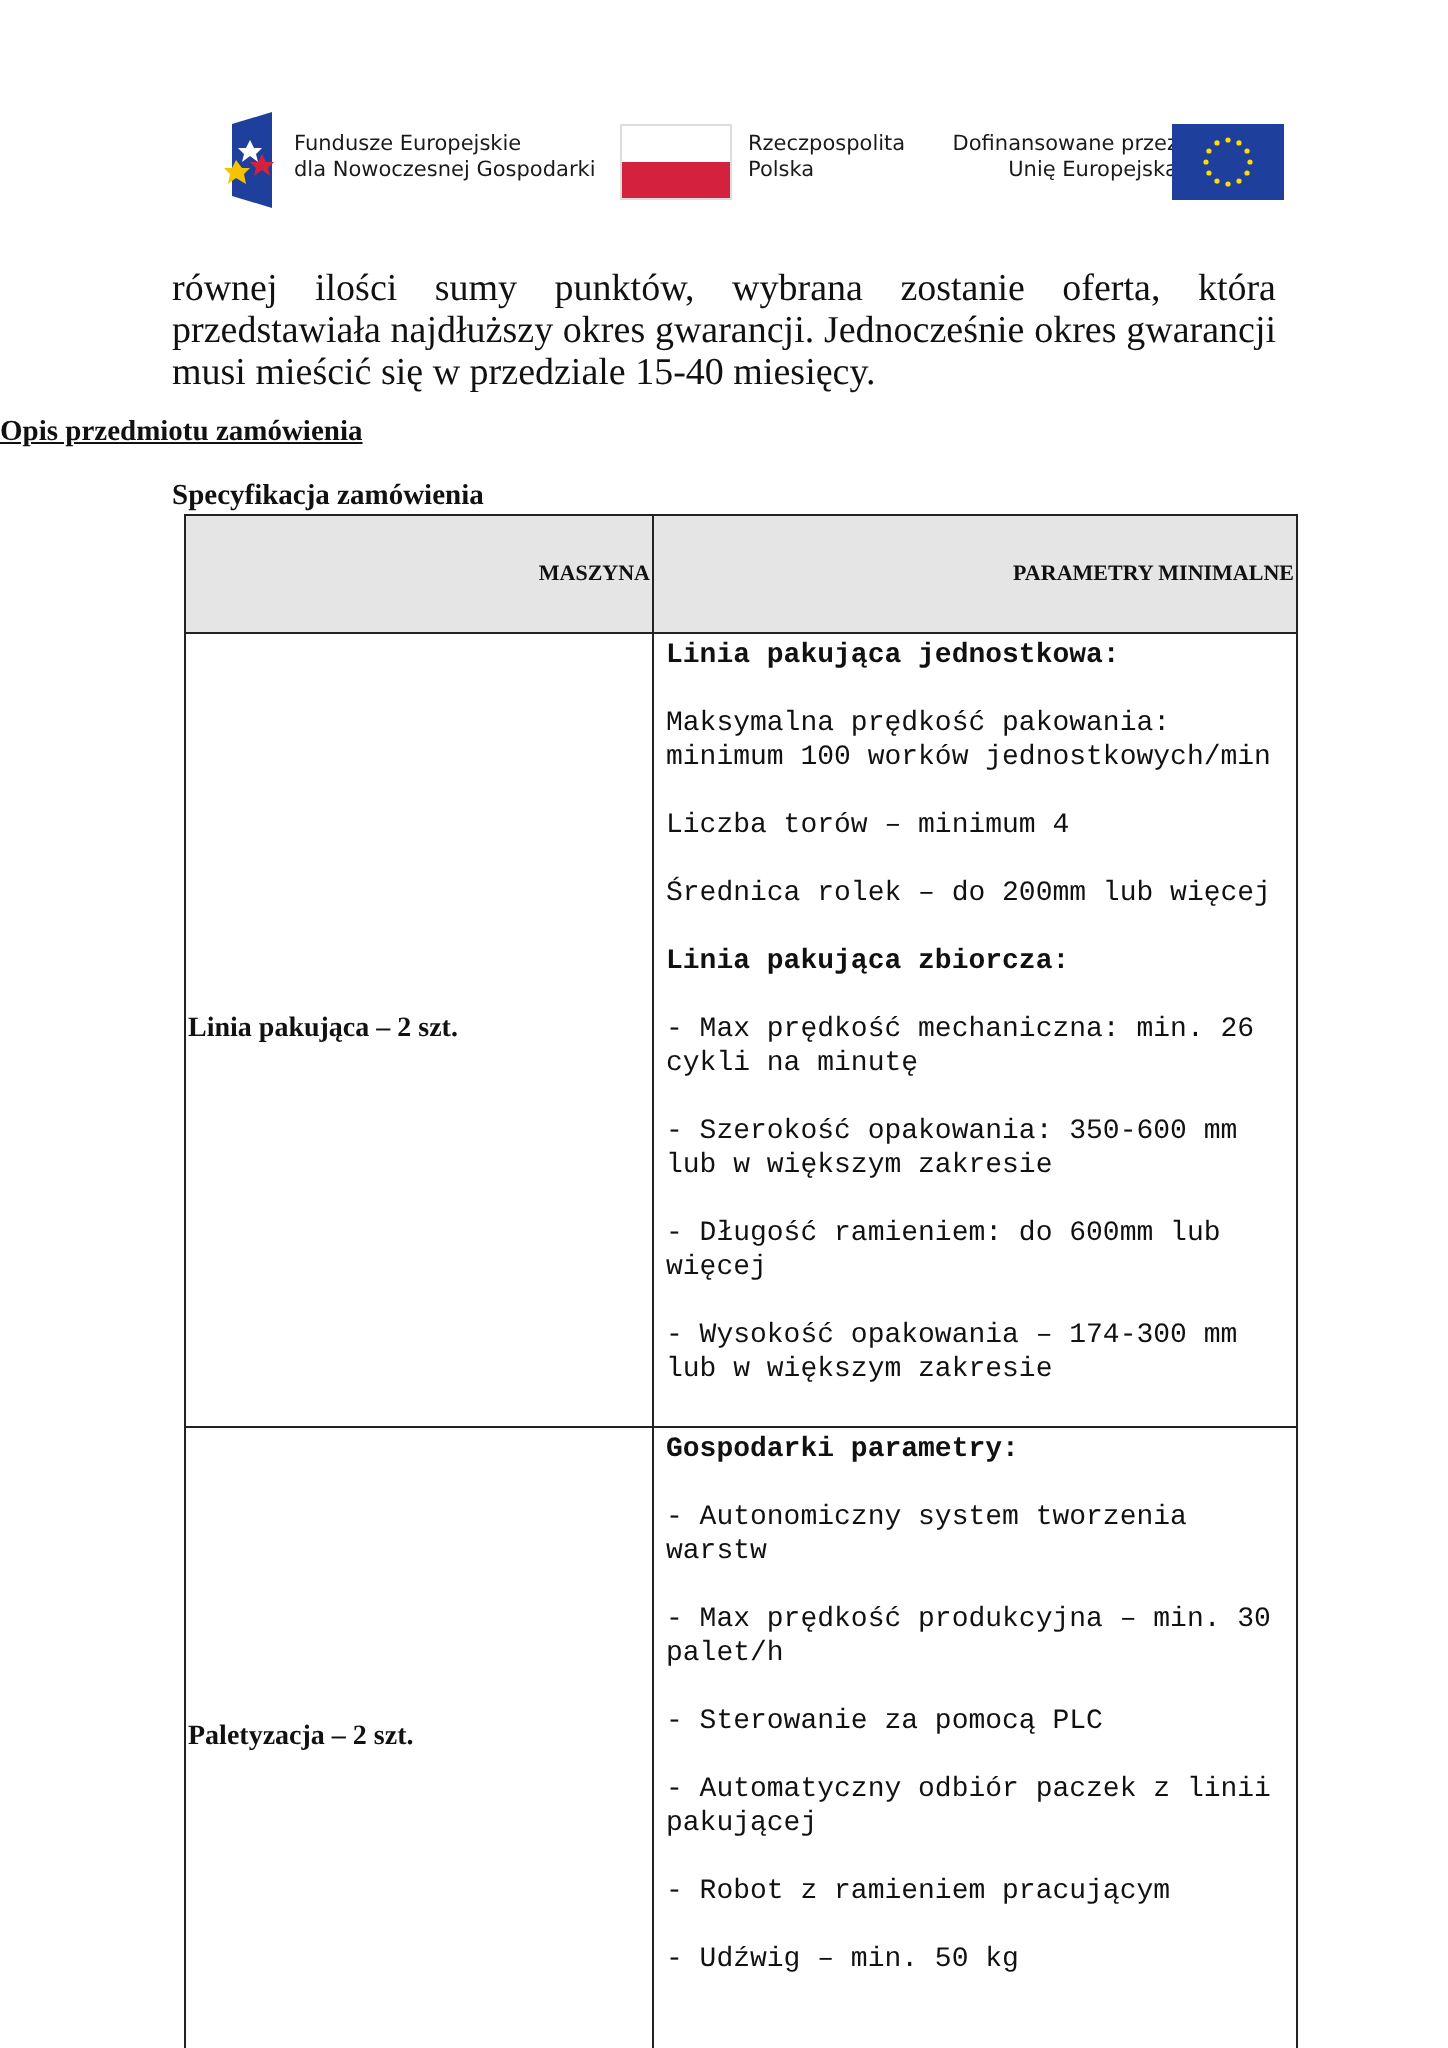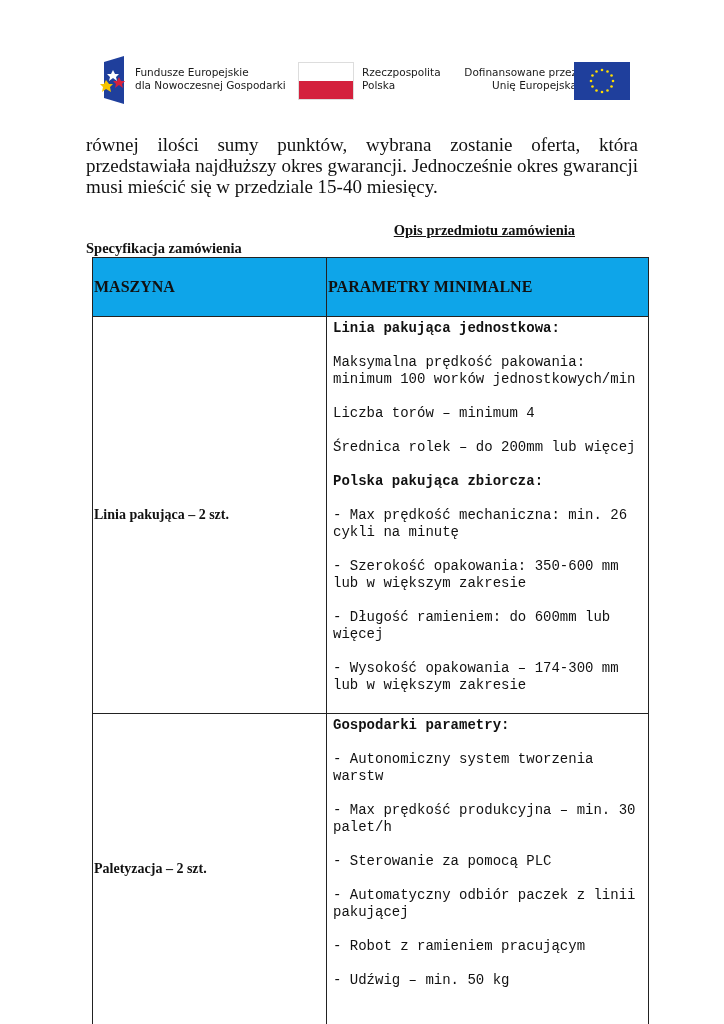"Fundusze Europejskie" .header { left: 4px -> 16px }
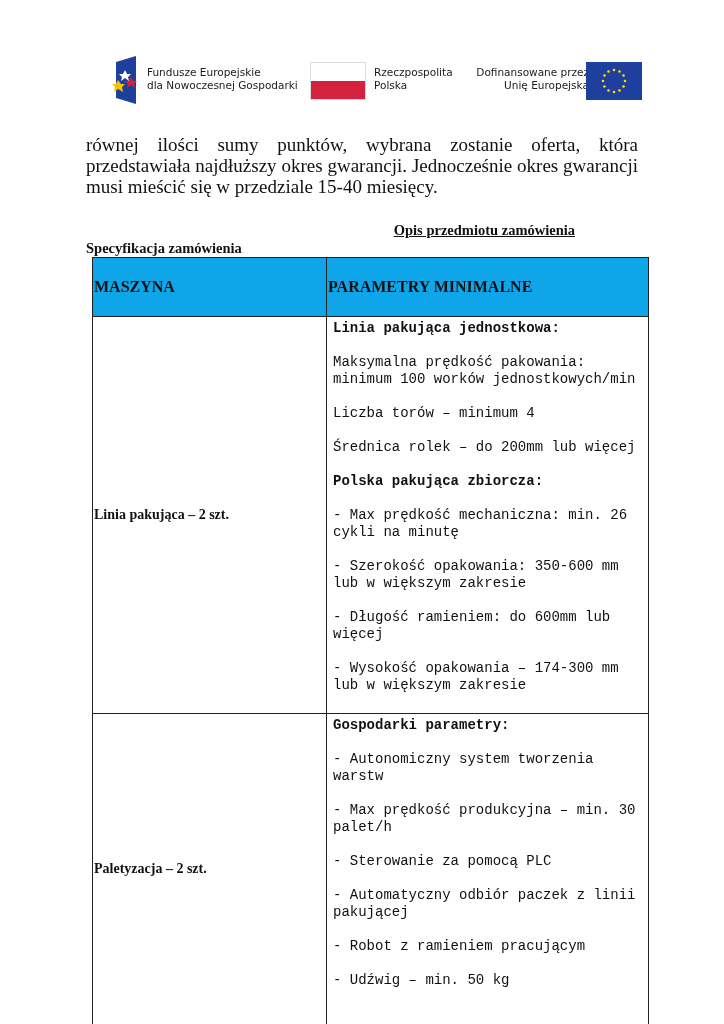"Opis przedmiotu zamówienia" .section-title { margin-top: 14px -> none; text-align: right -> left }
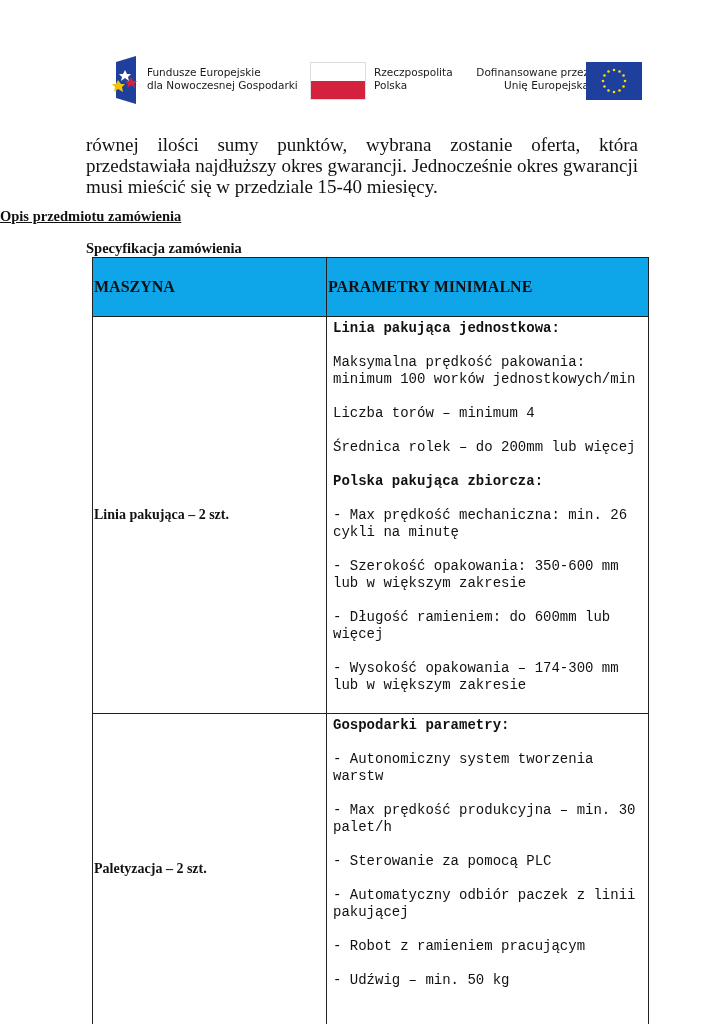"MASZYNA" table.spec th { background: #0ea5e9 -> #e5e5e5; font-size: 16px -> 11px; text-align: left -> right }
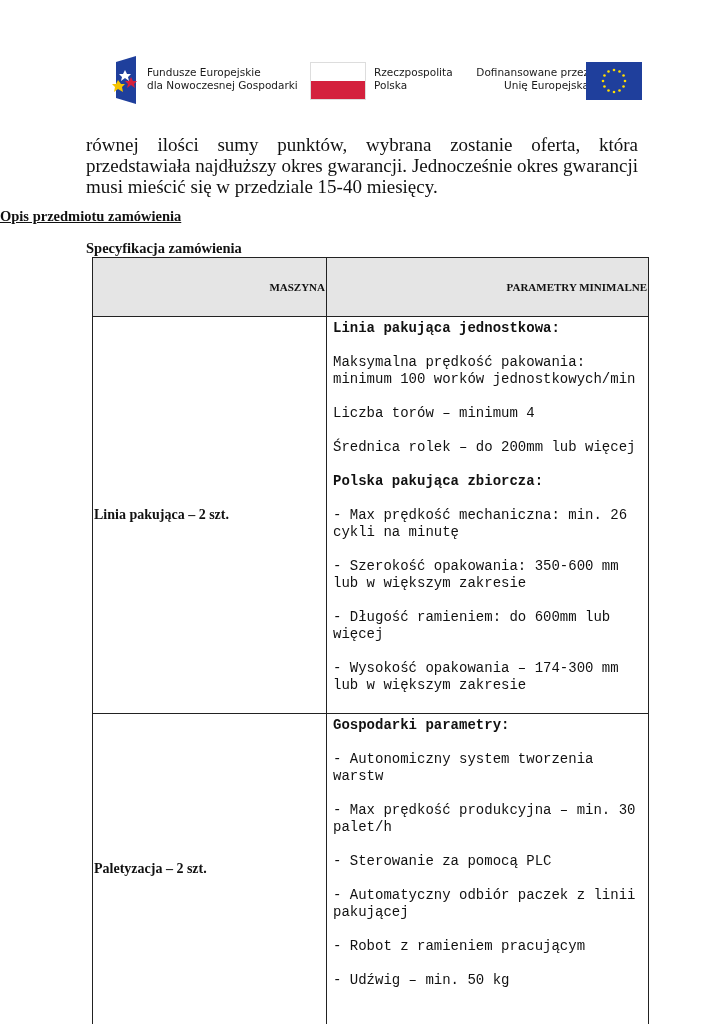"Polska pakująca zbiorcza:" div.p { text: Polska -> Linia }
